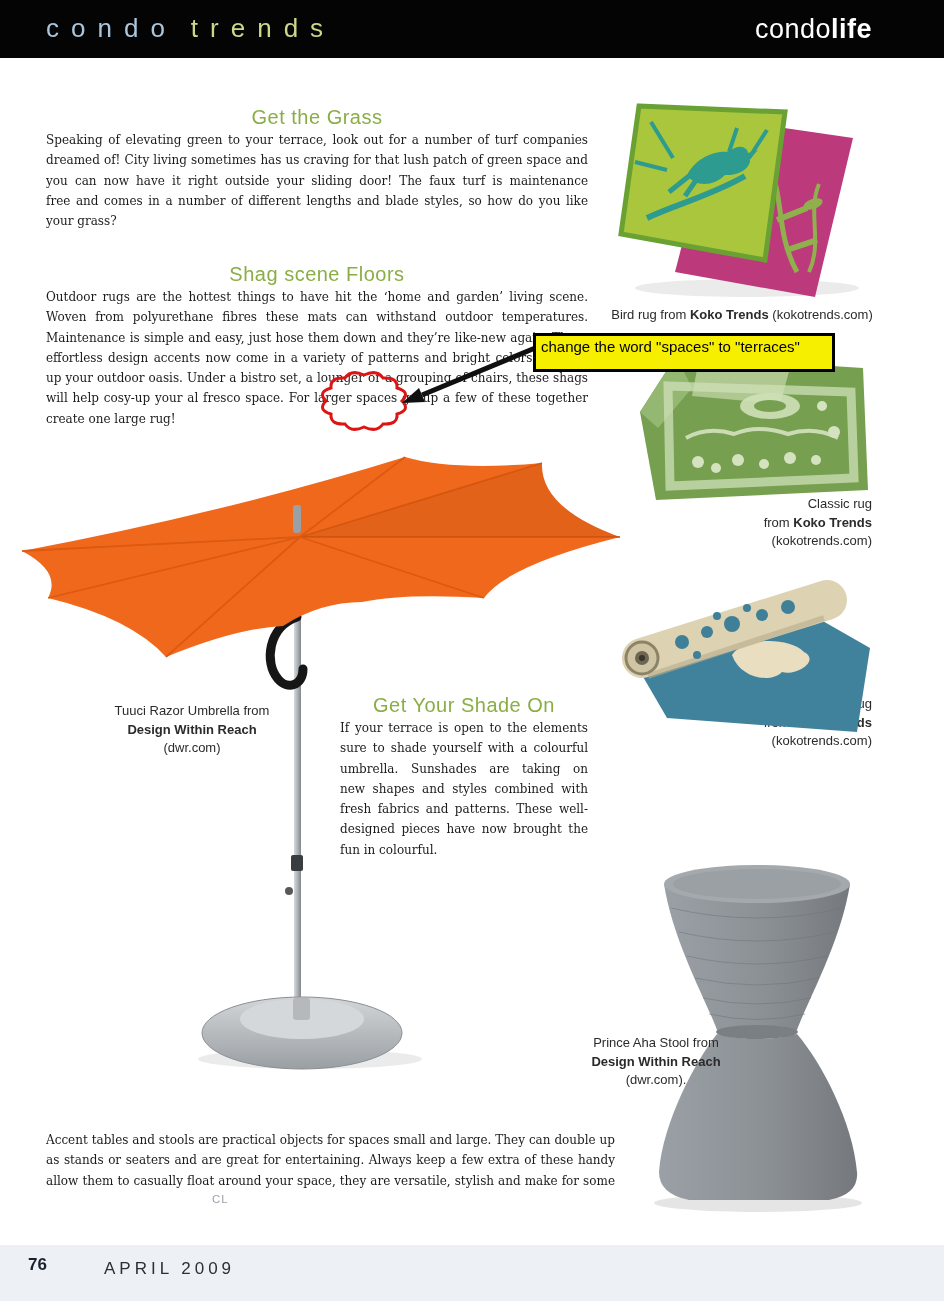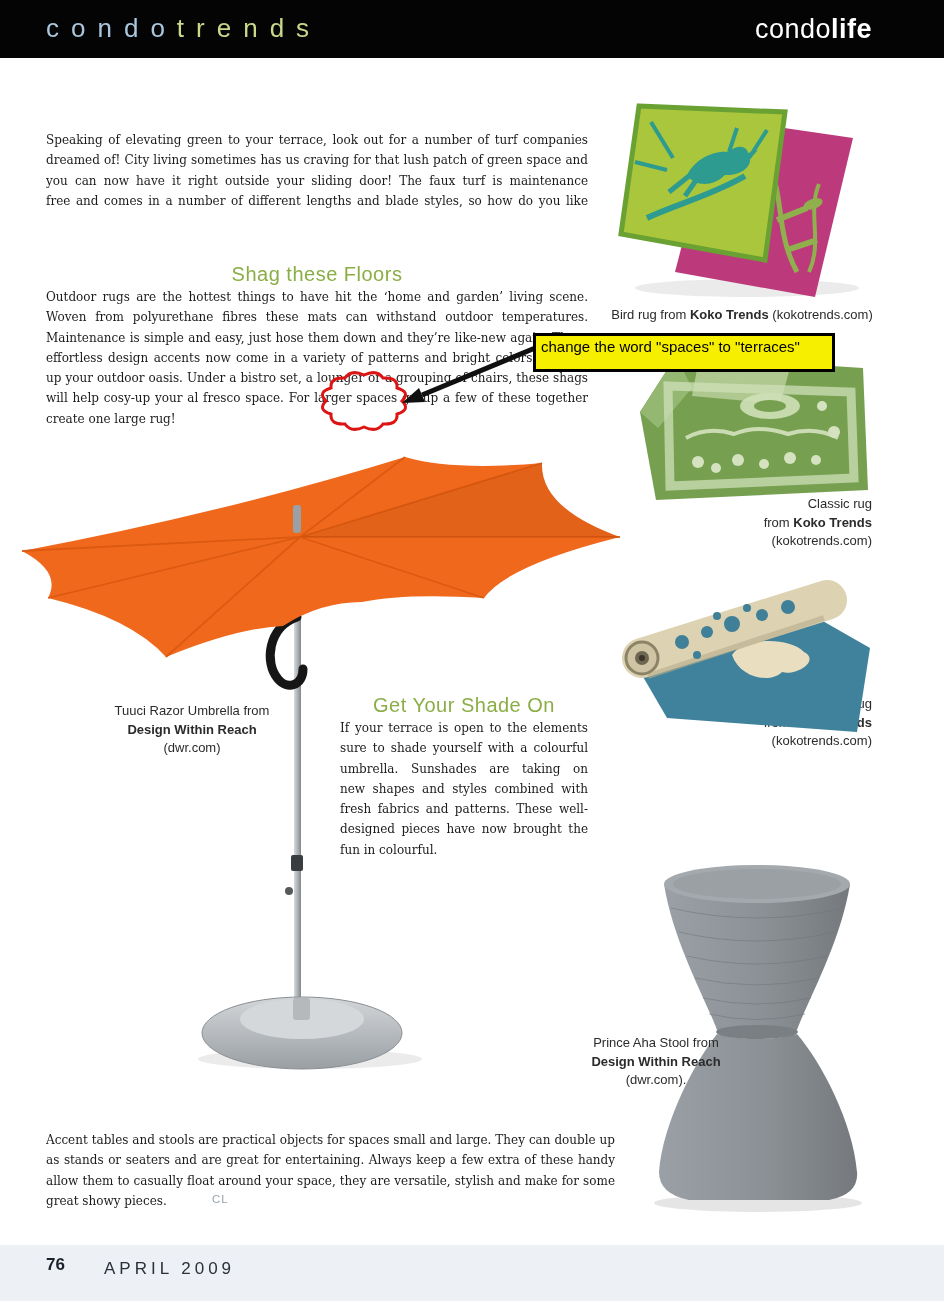"trends" .hdr-left .w2 { margin-left: none -> 14px }
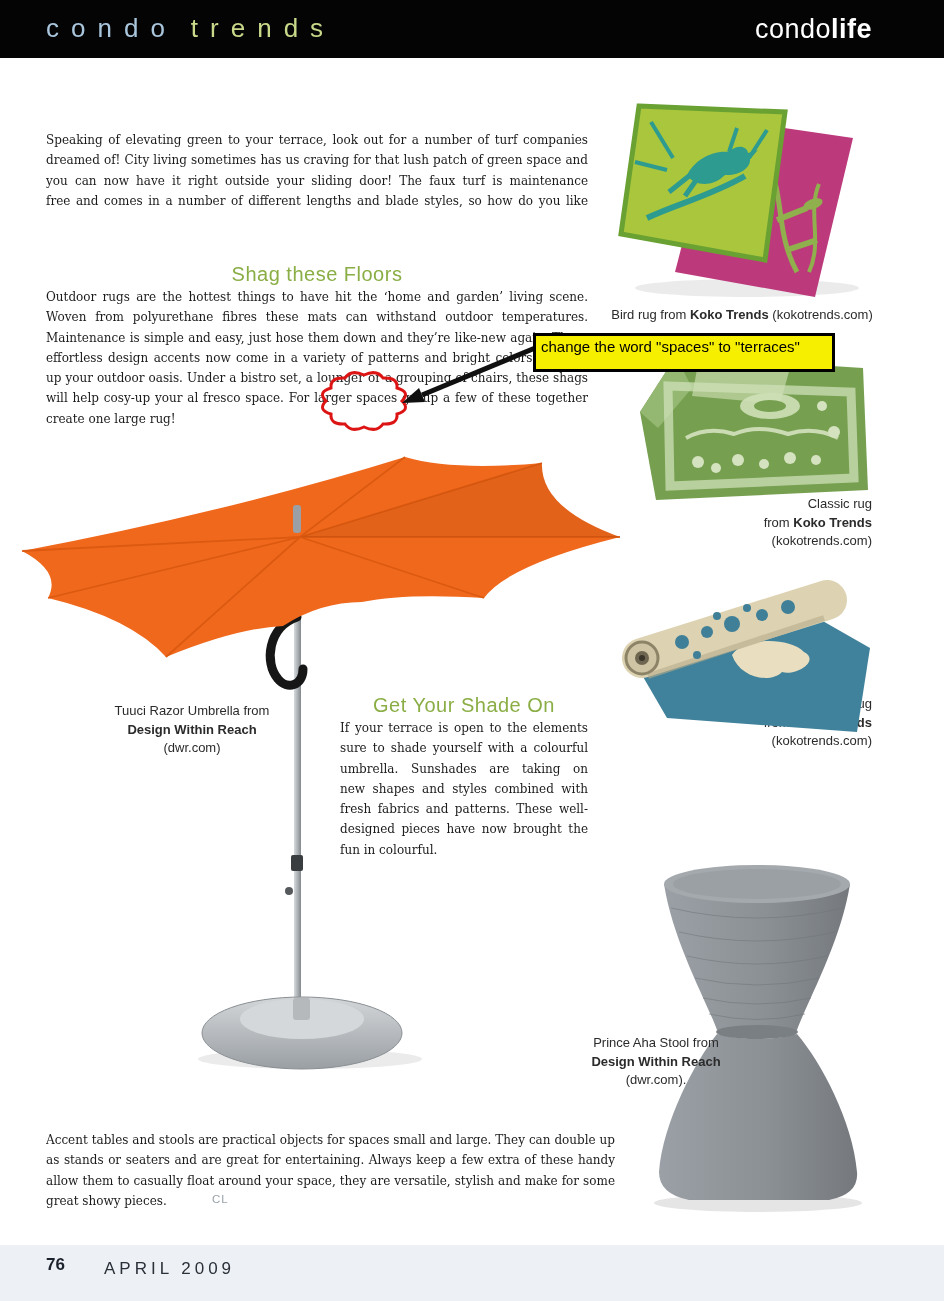"Get the Grass" div.sec-title { html: none -> <div>Get the Grass</div> }
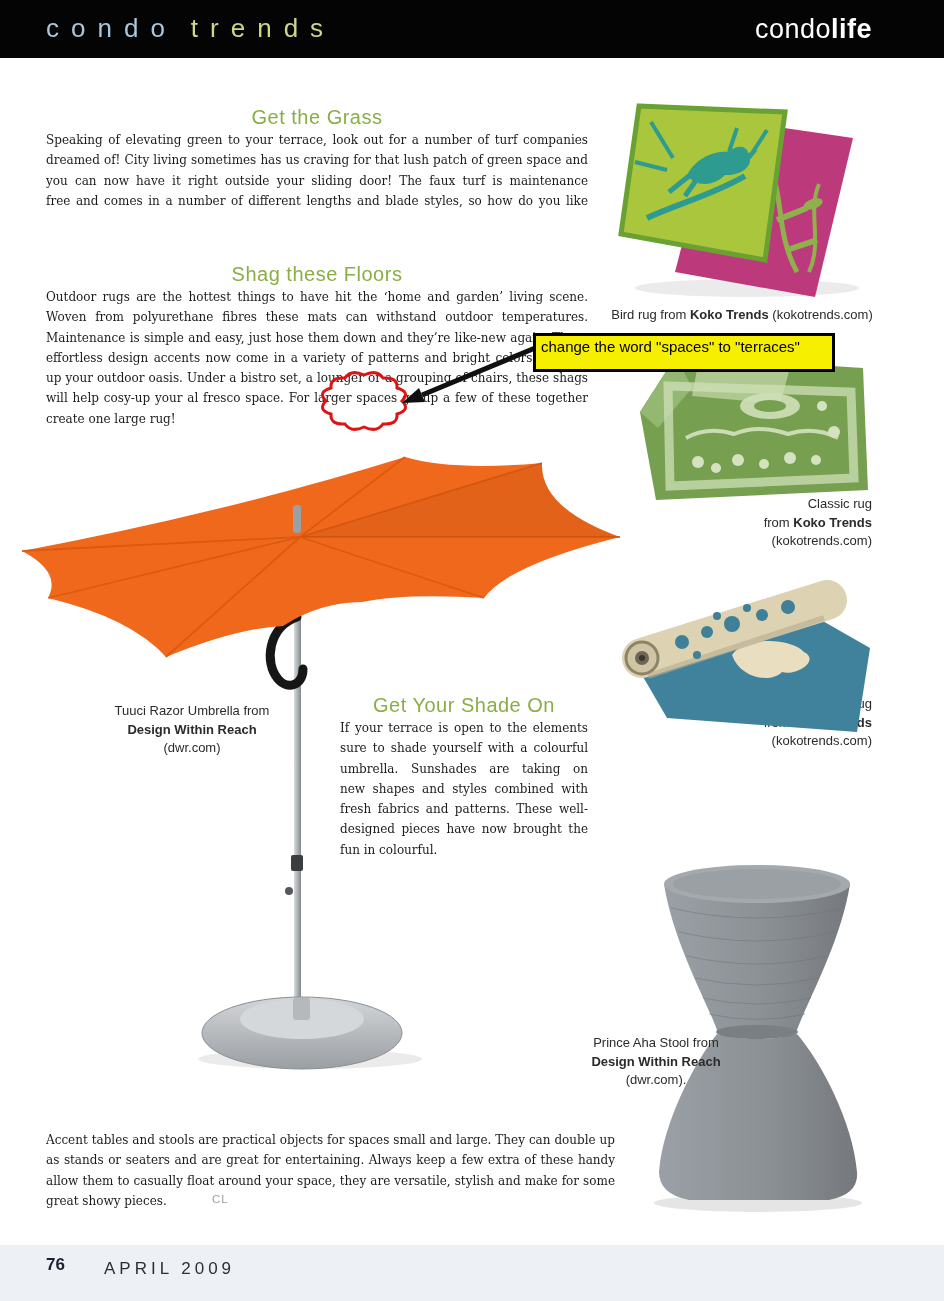"your grass?" div.jline { html: none -> <div>your grass?</div> }
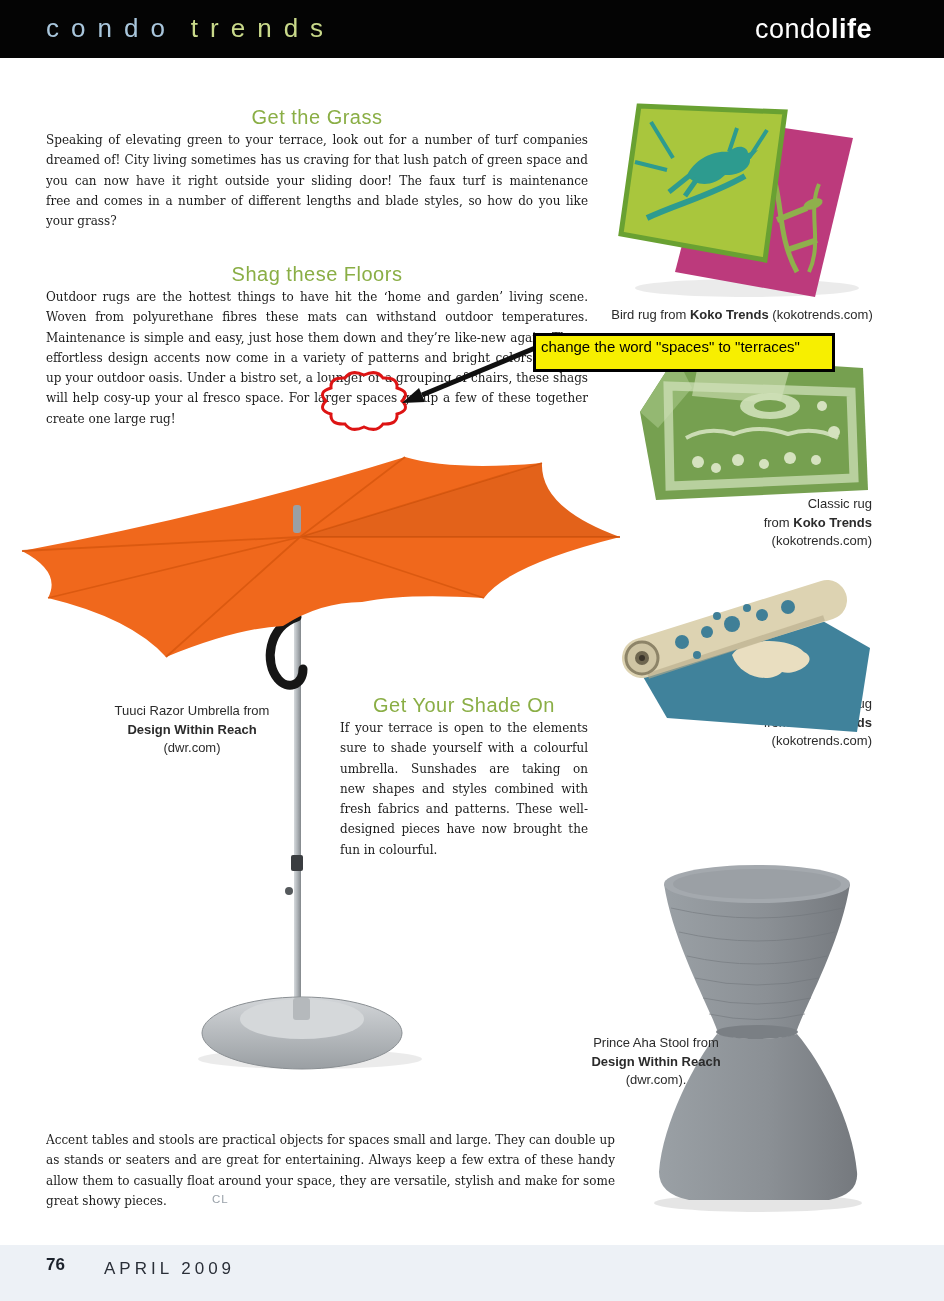"Shag these Floors" div.sec-title { text: these -> scene }
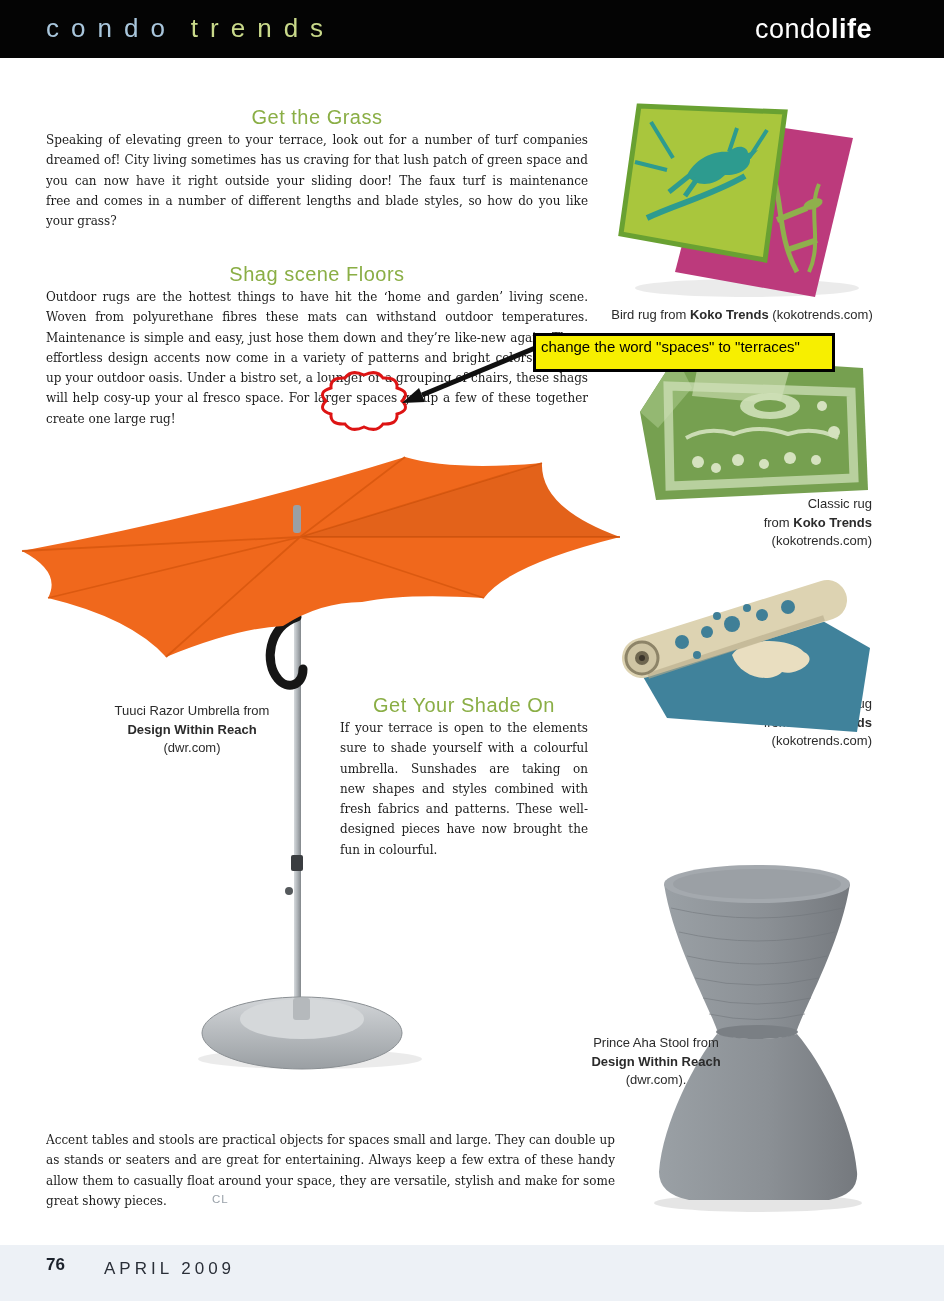"great showy pieces." div.jline { html: <div>great showy pieces.</div> -> none }
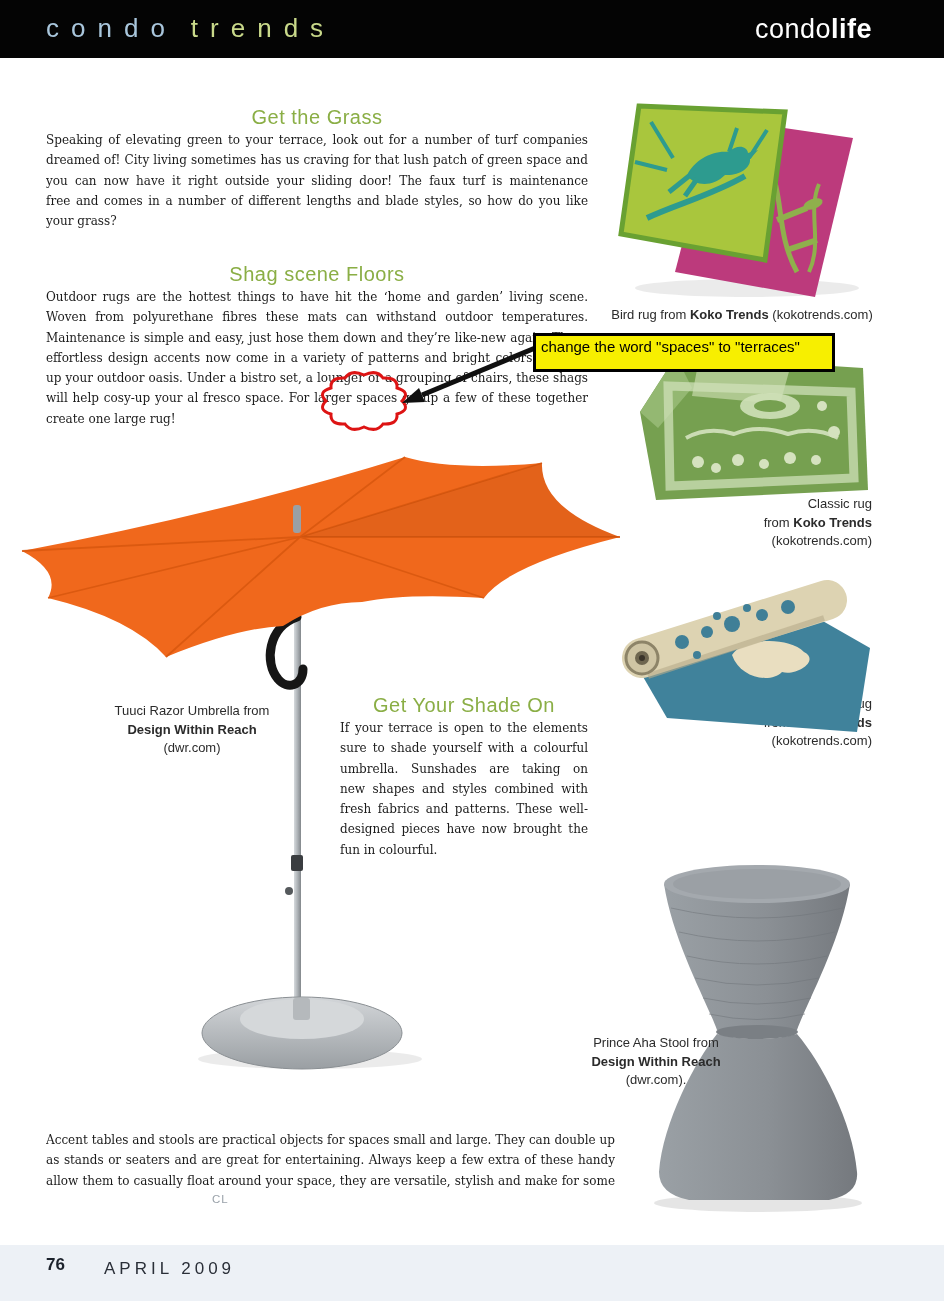"76" .ftr .pn { left: 46px -> 28px }
